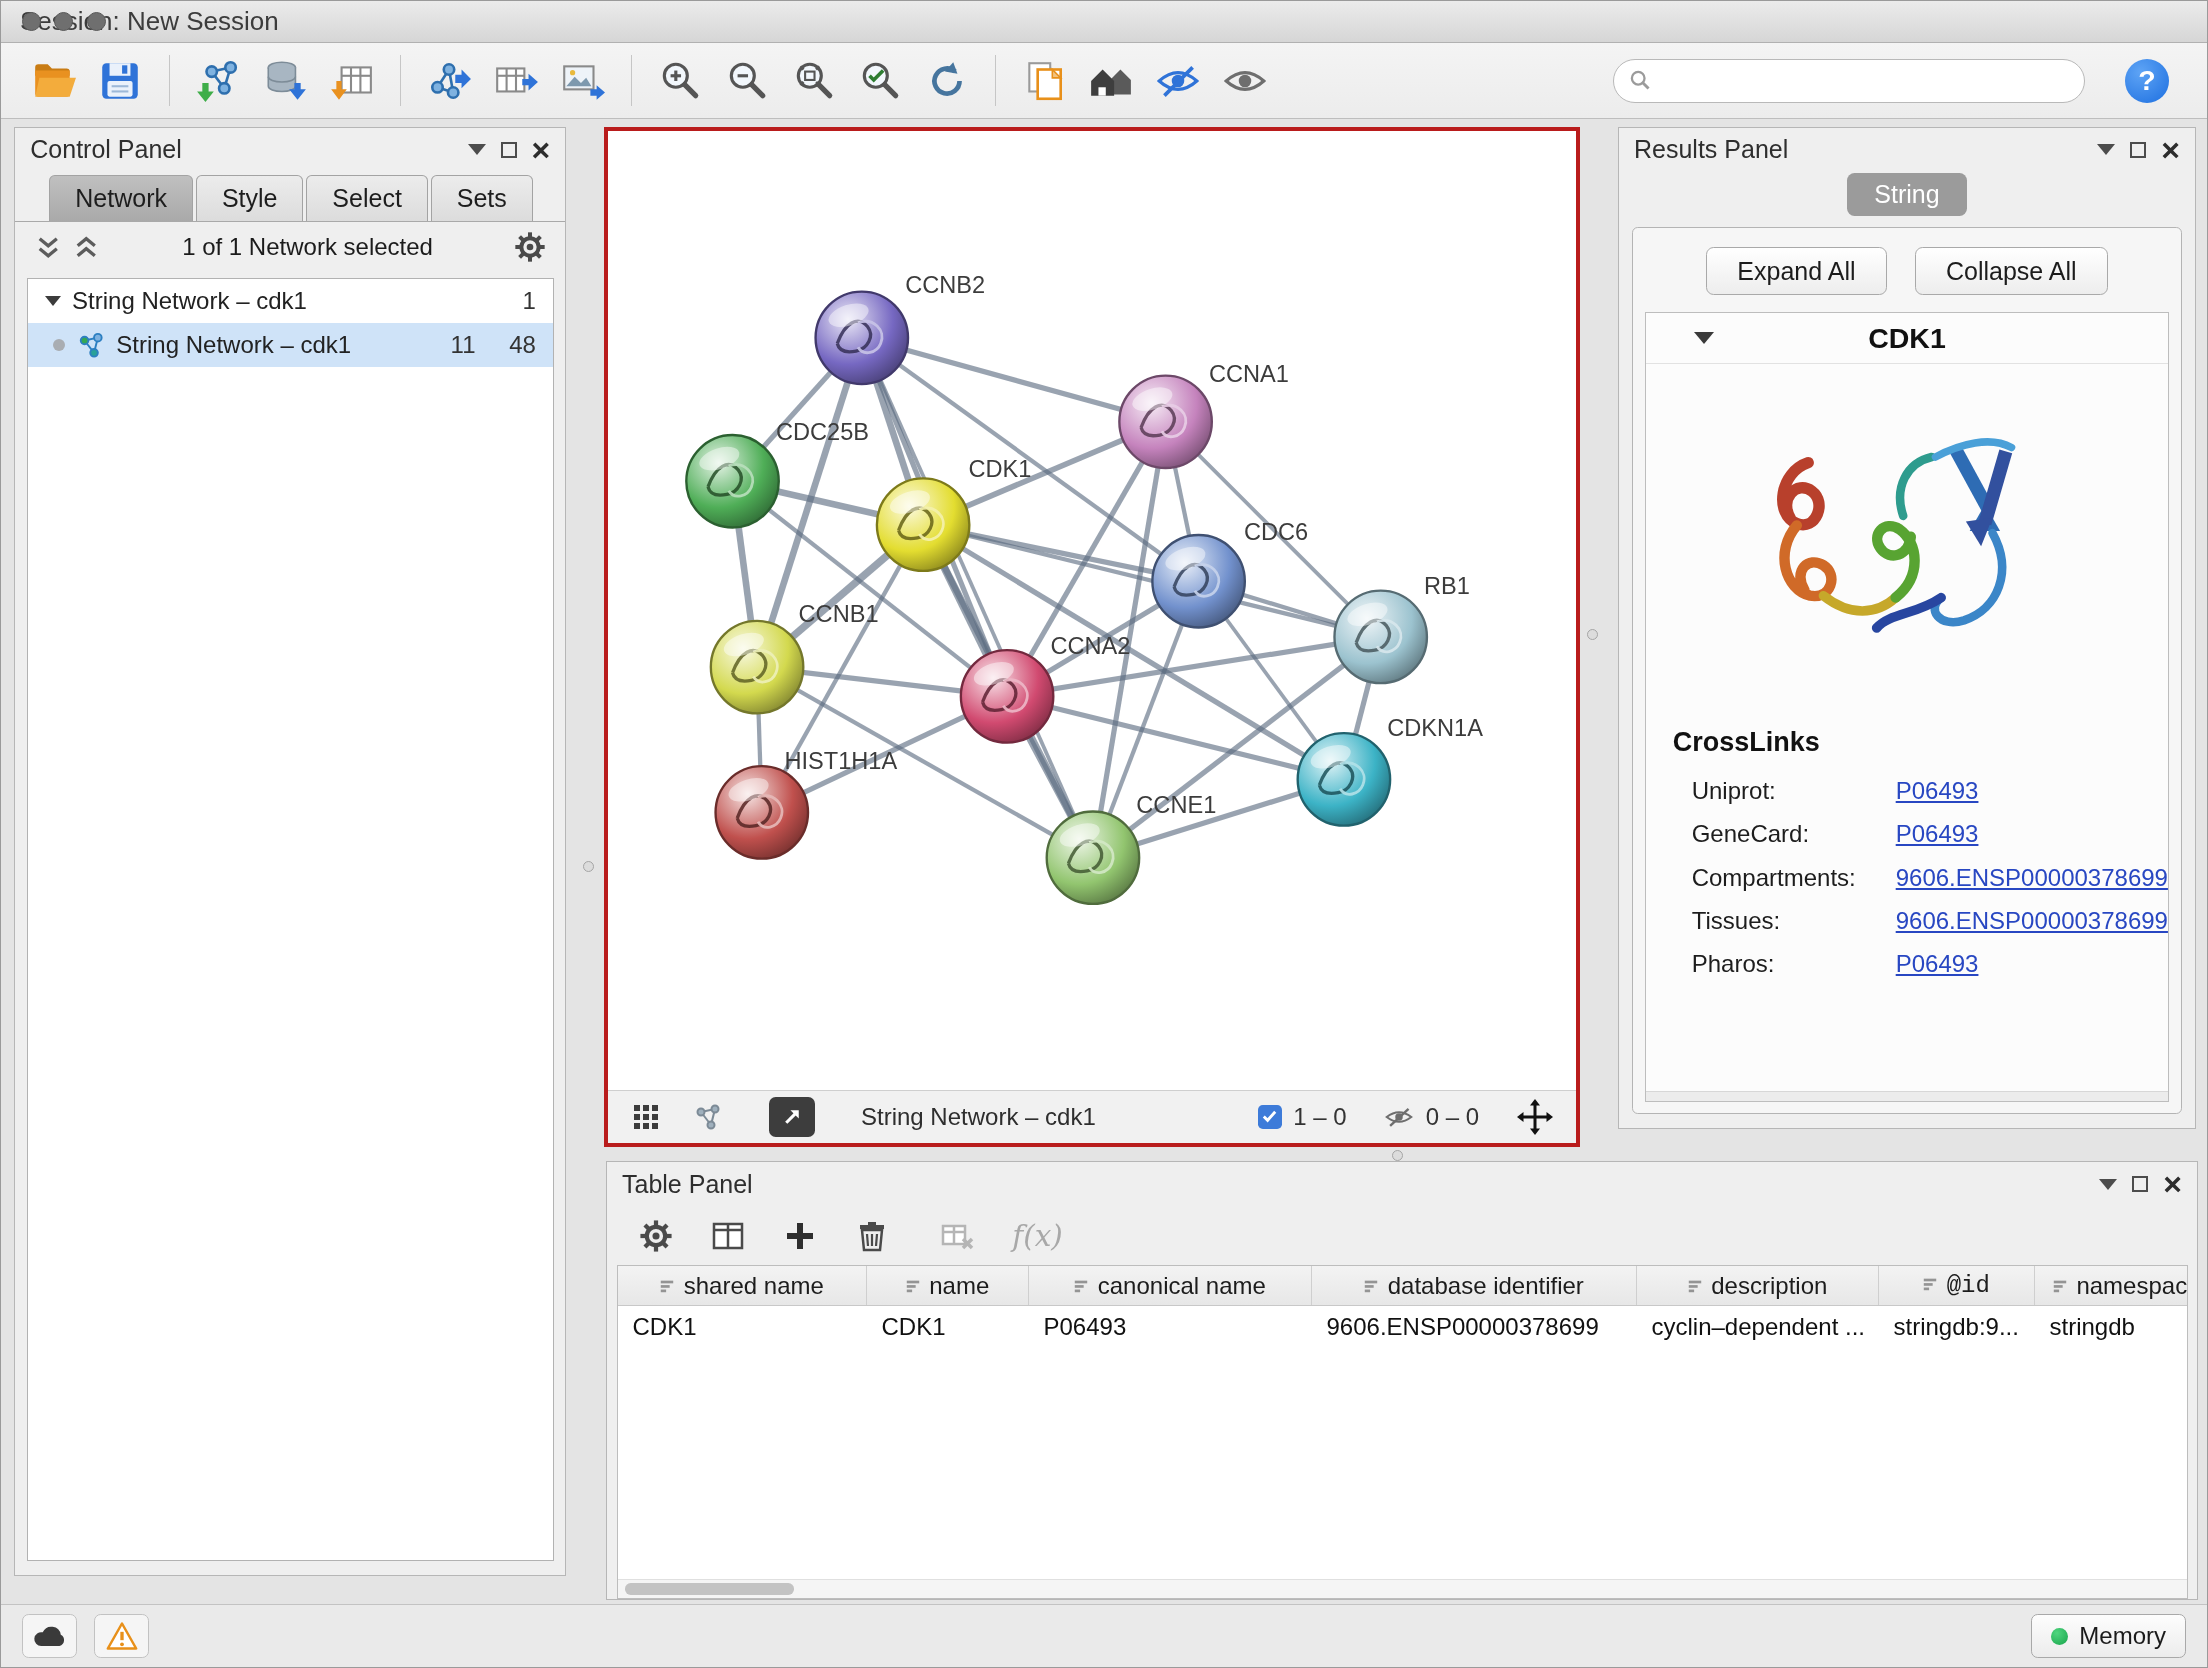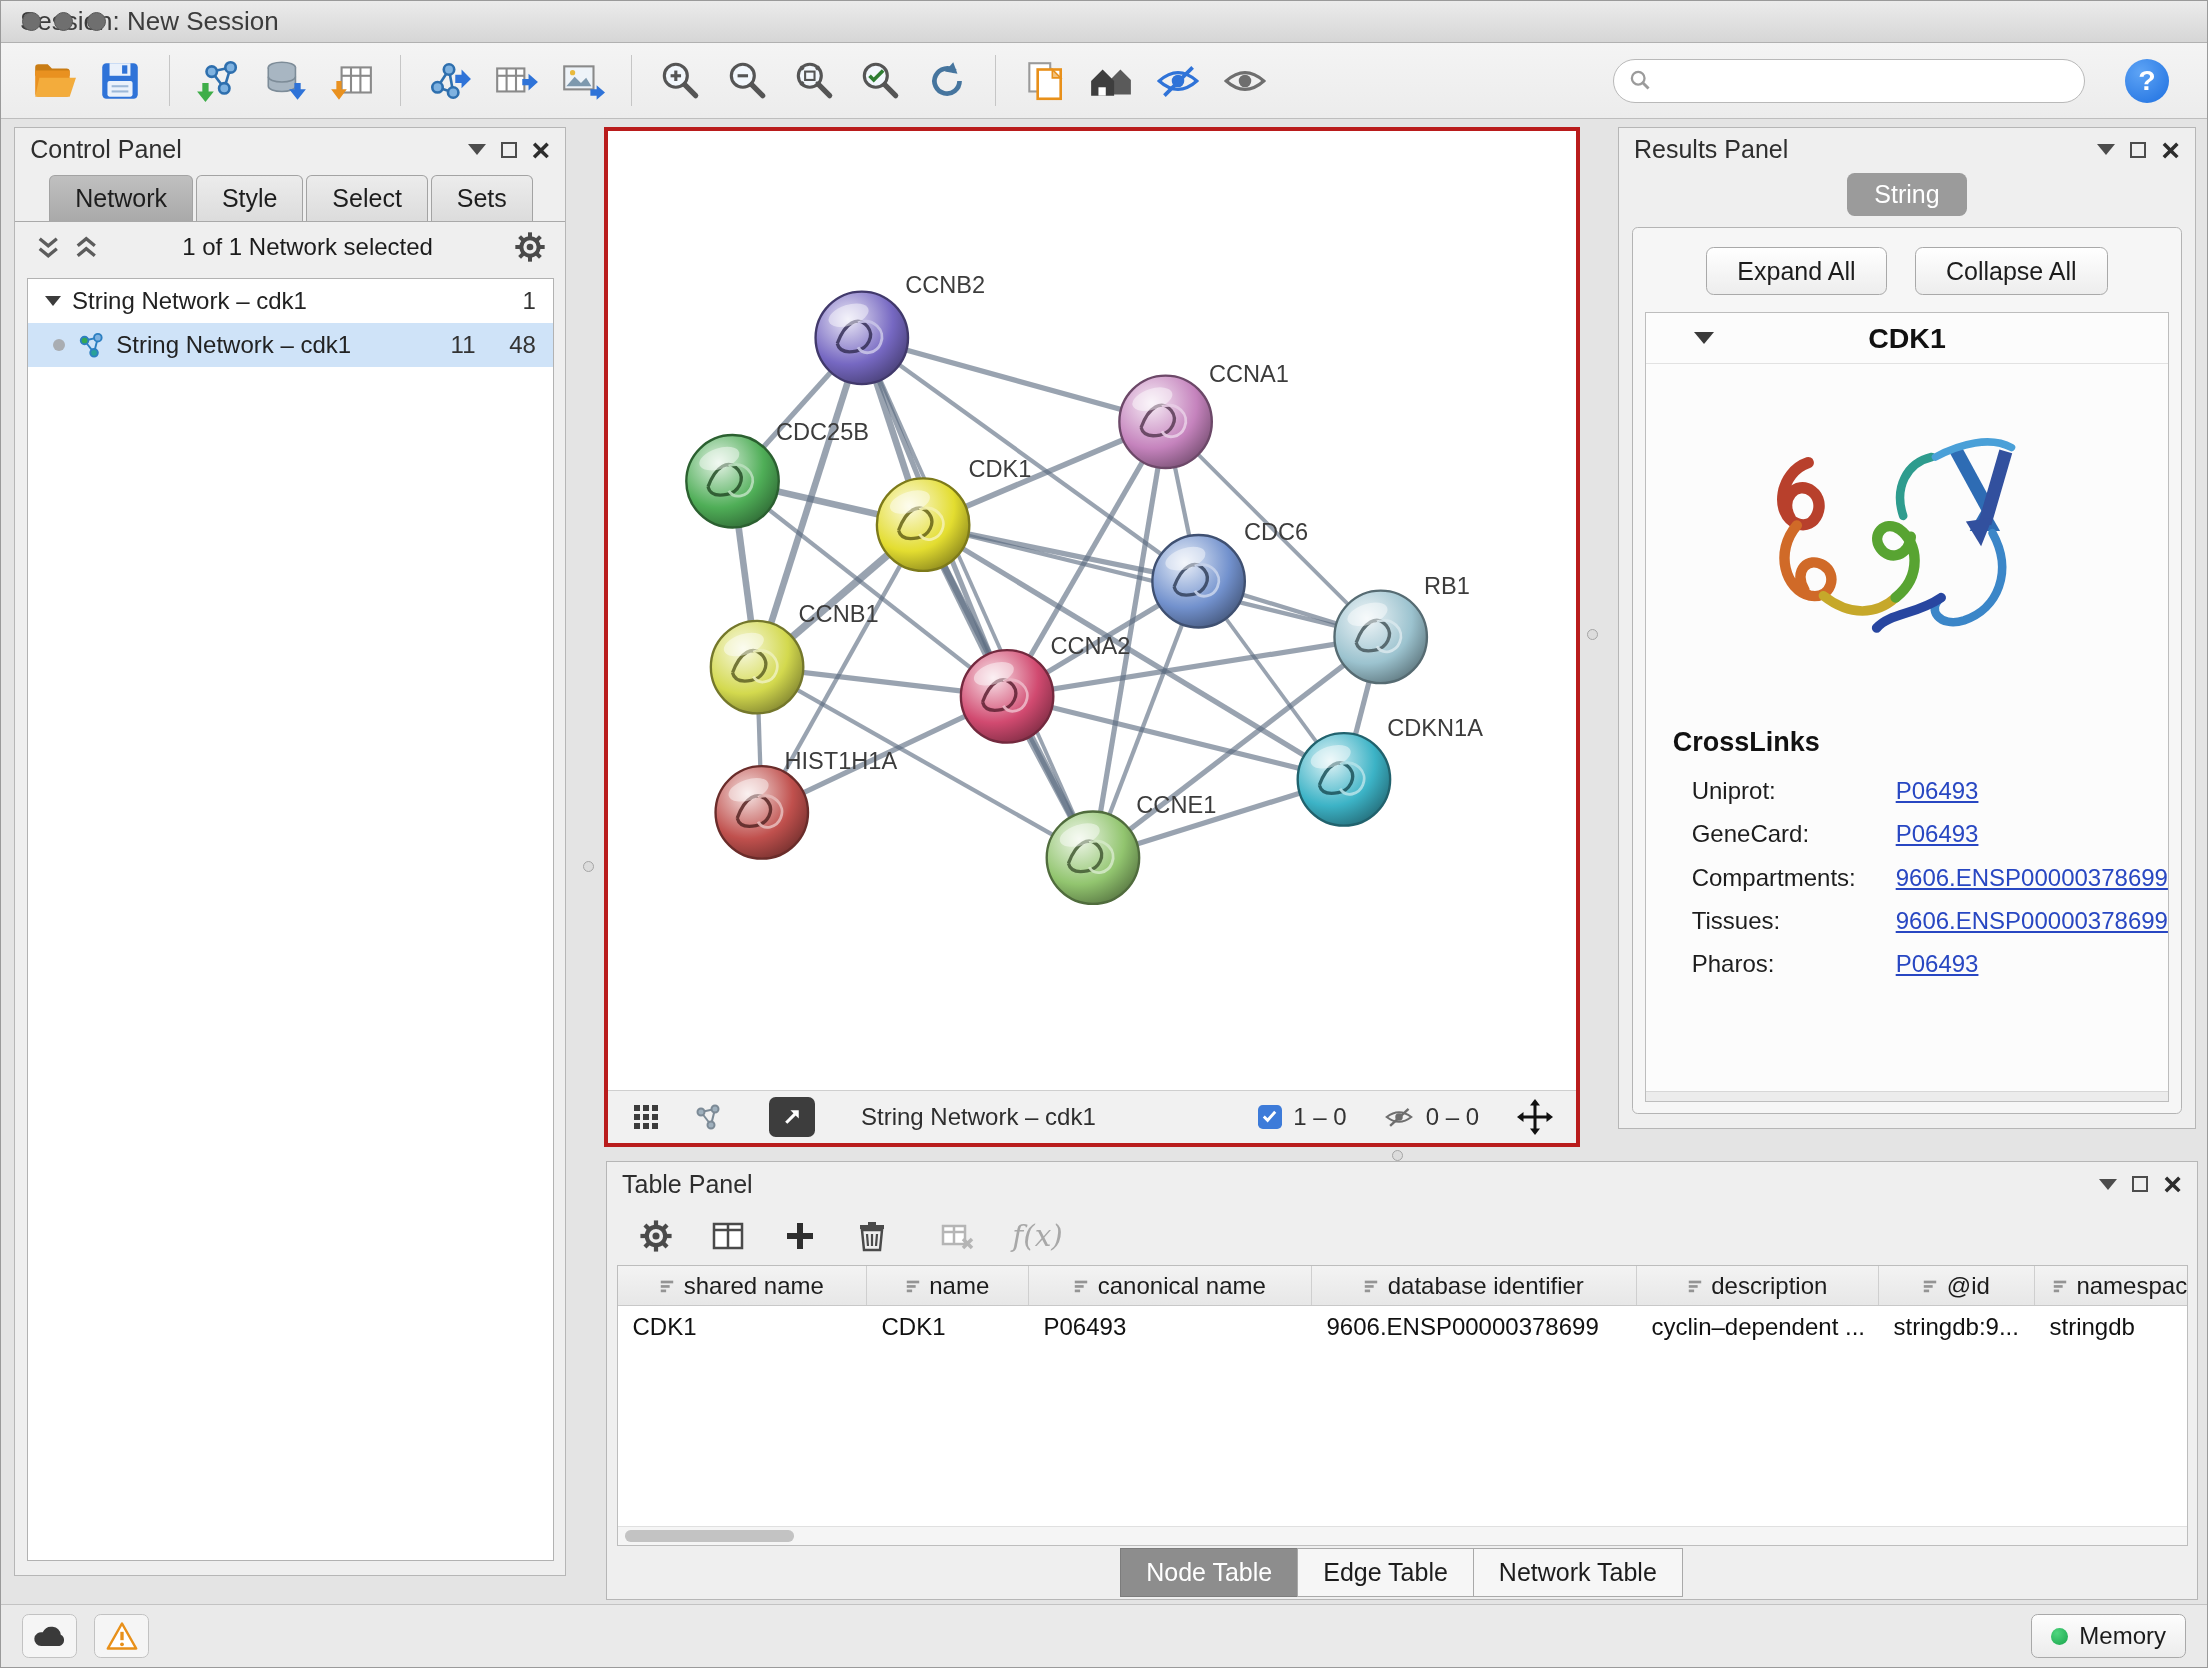"@id" div.th { font-family: none -> Liberation Mono, monospace }
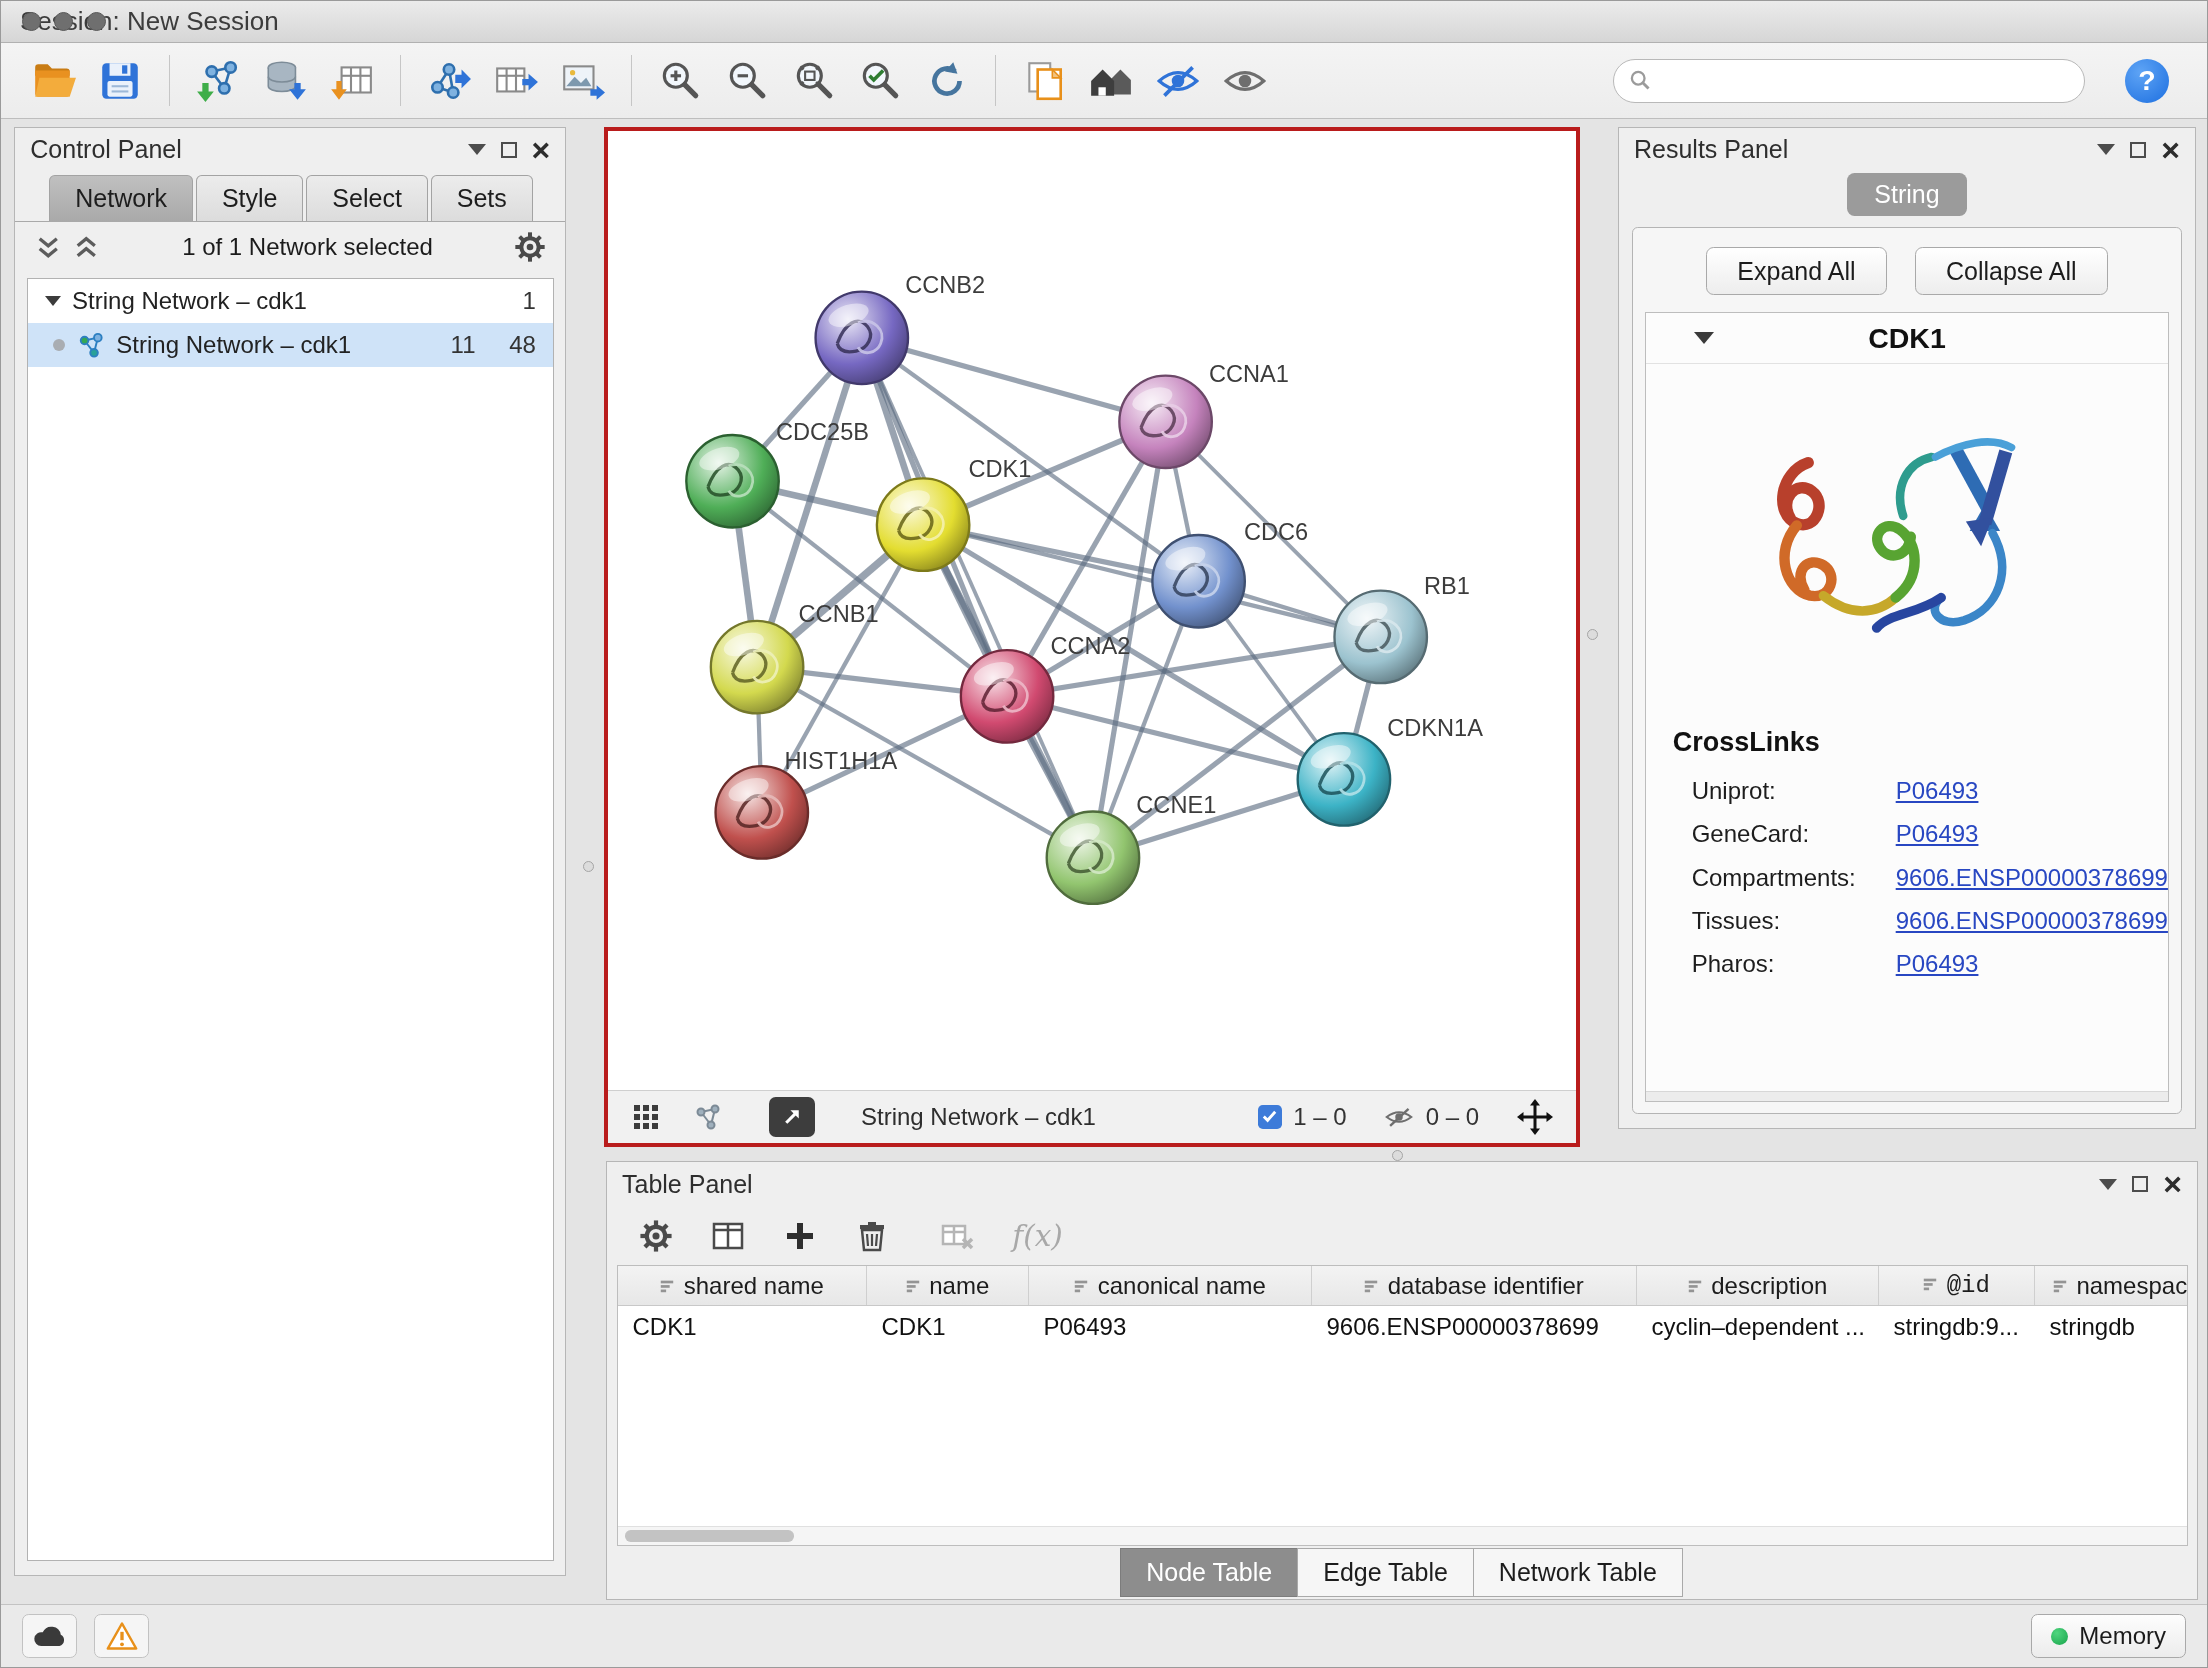"Node Table" div.tp-tabs { html: <div> <span>Node Table</span> <span>Edge Table</span> <span>Network Table</span> </div> -> none }
